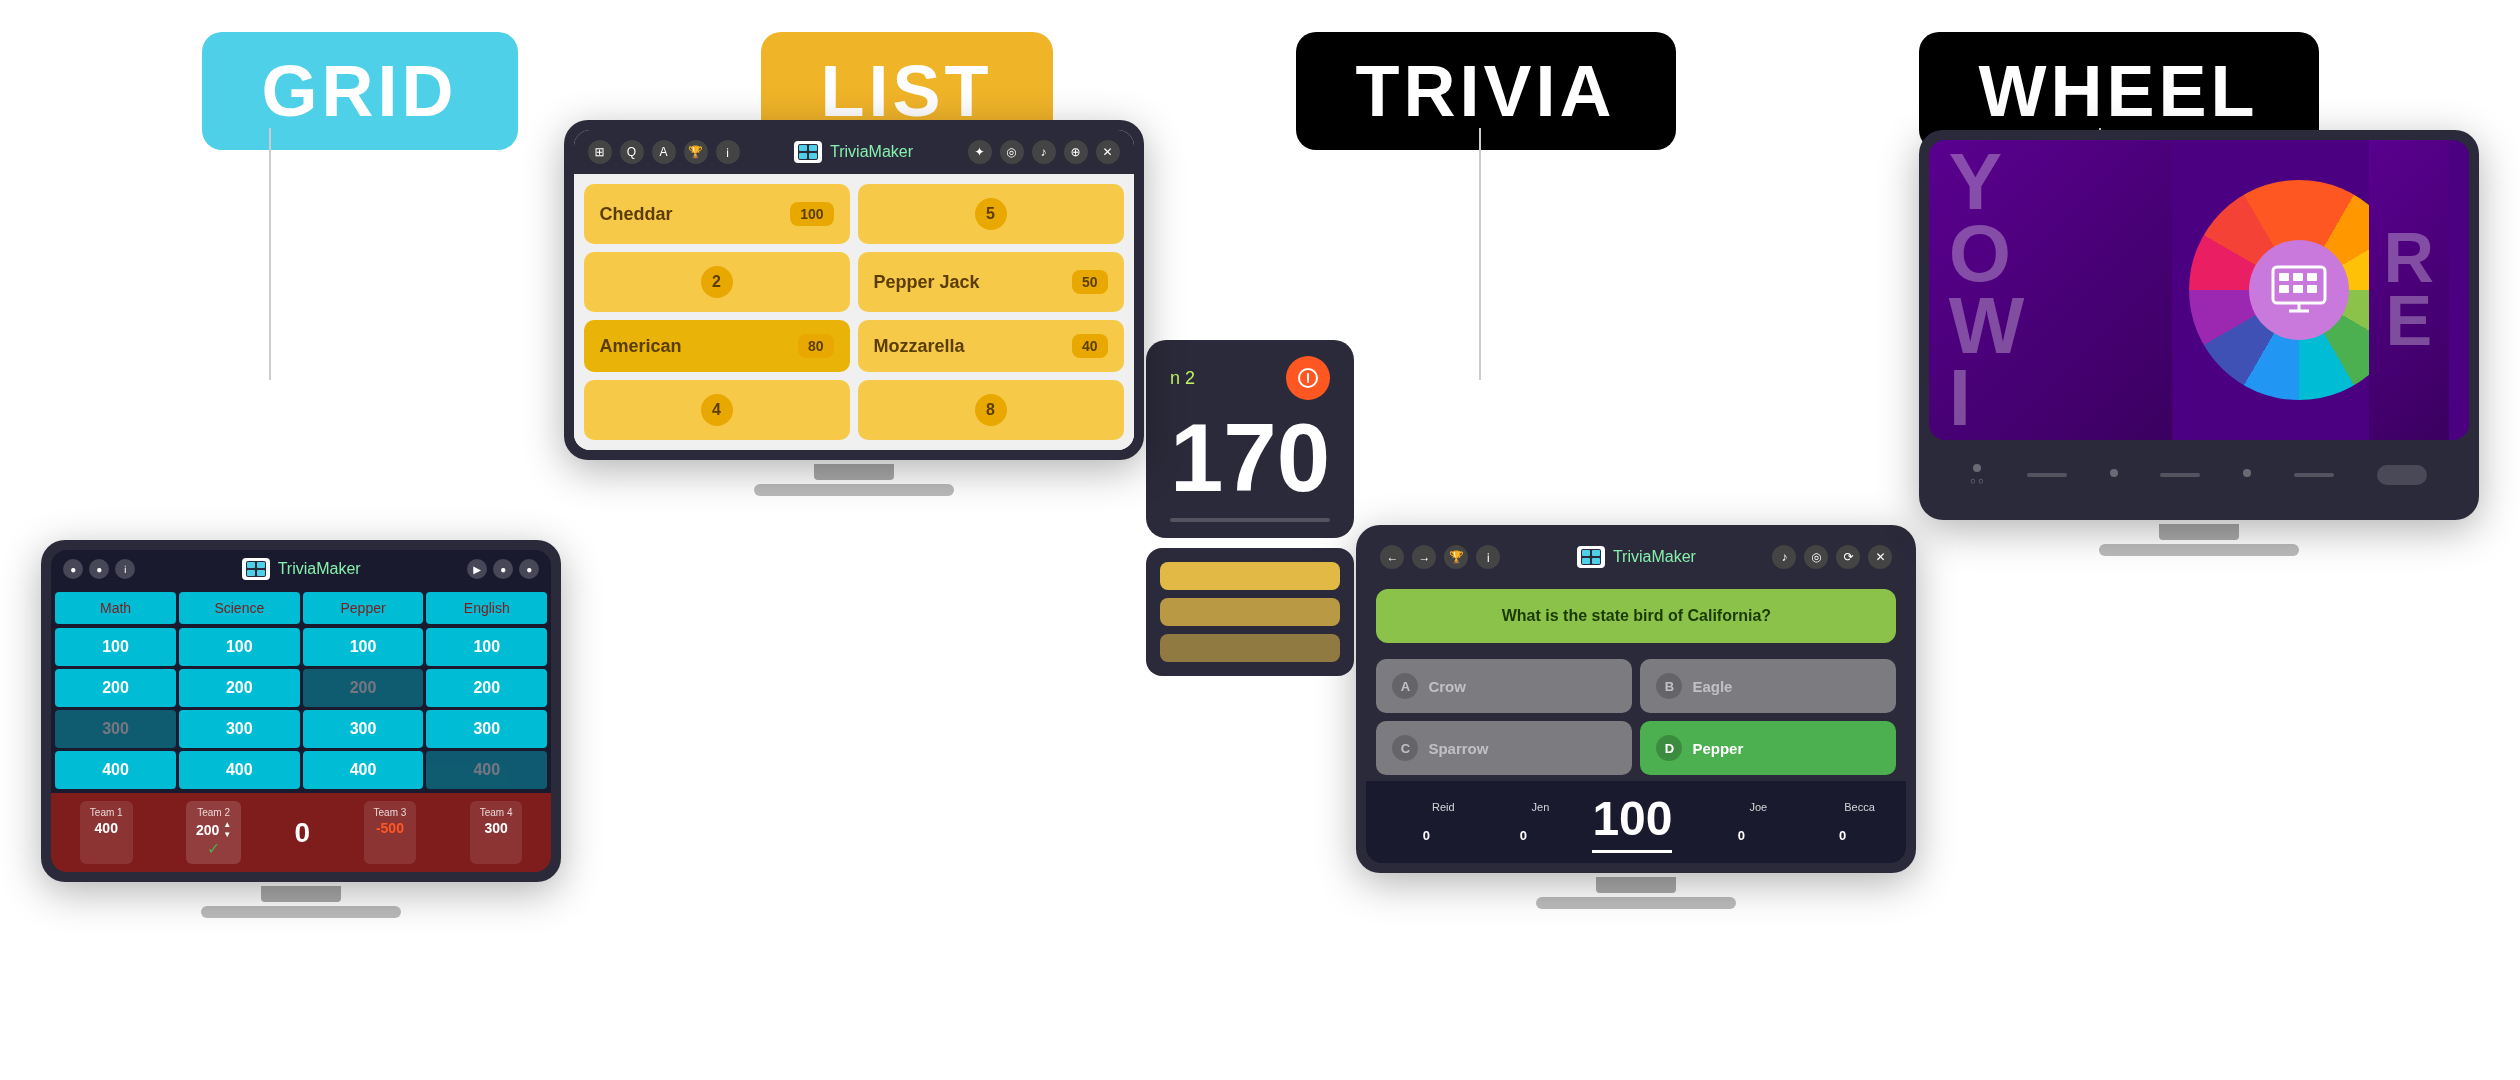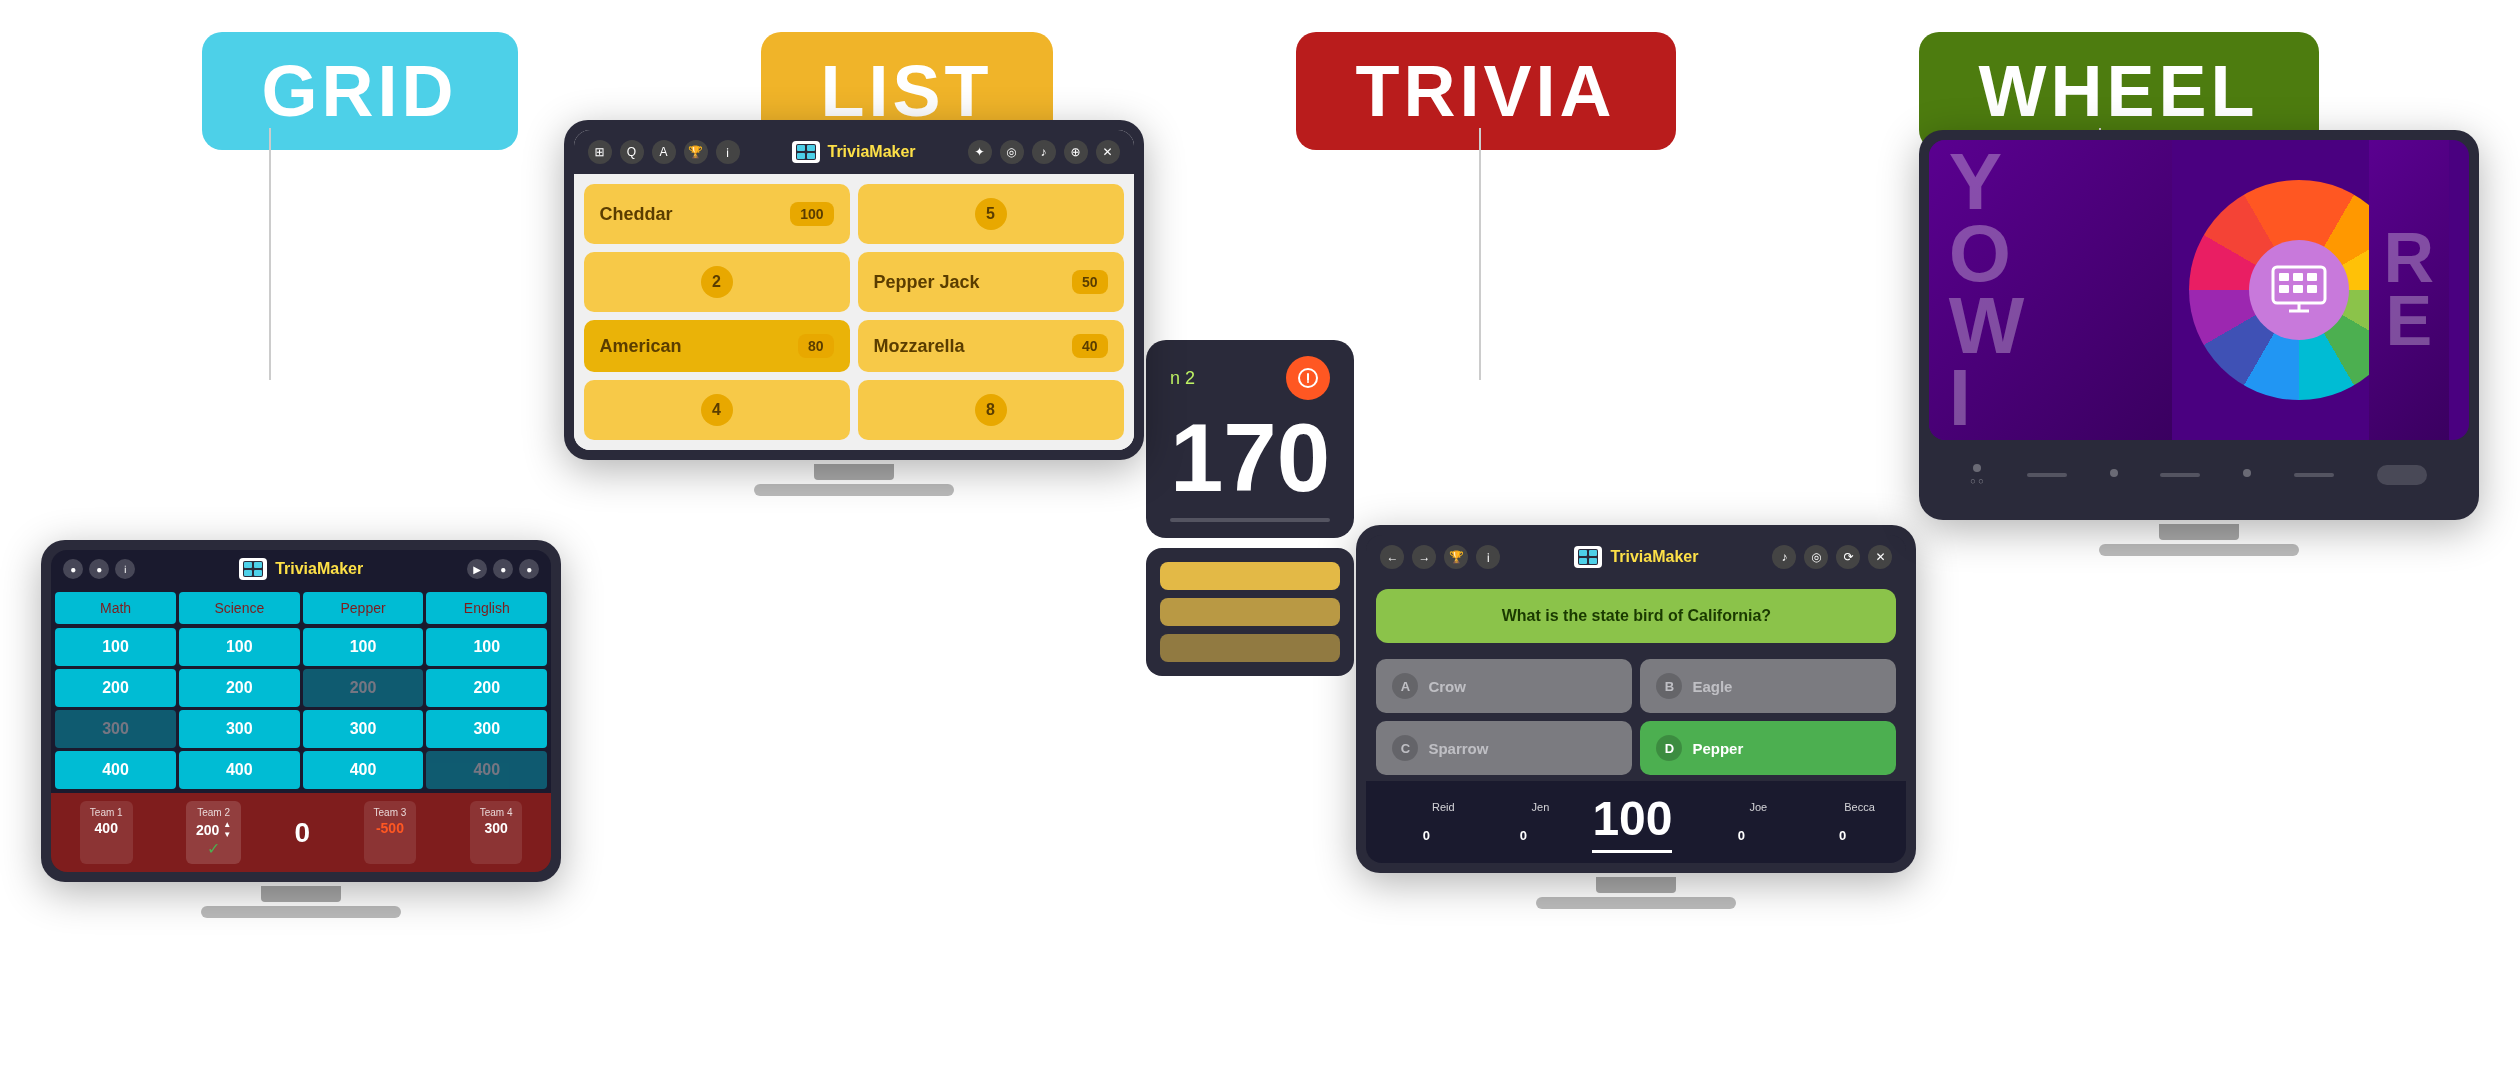"TRIVIA" .label-trivia { background: #b91c1c -> #000000 }
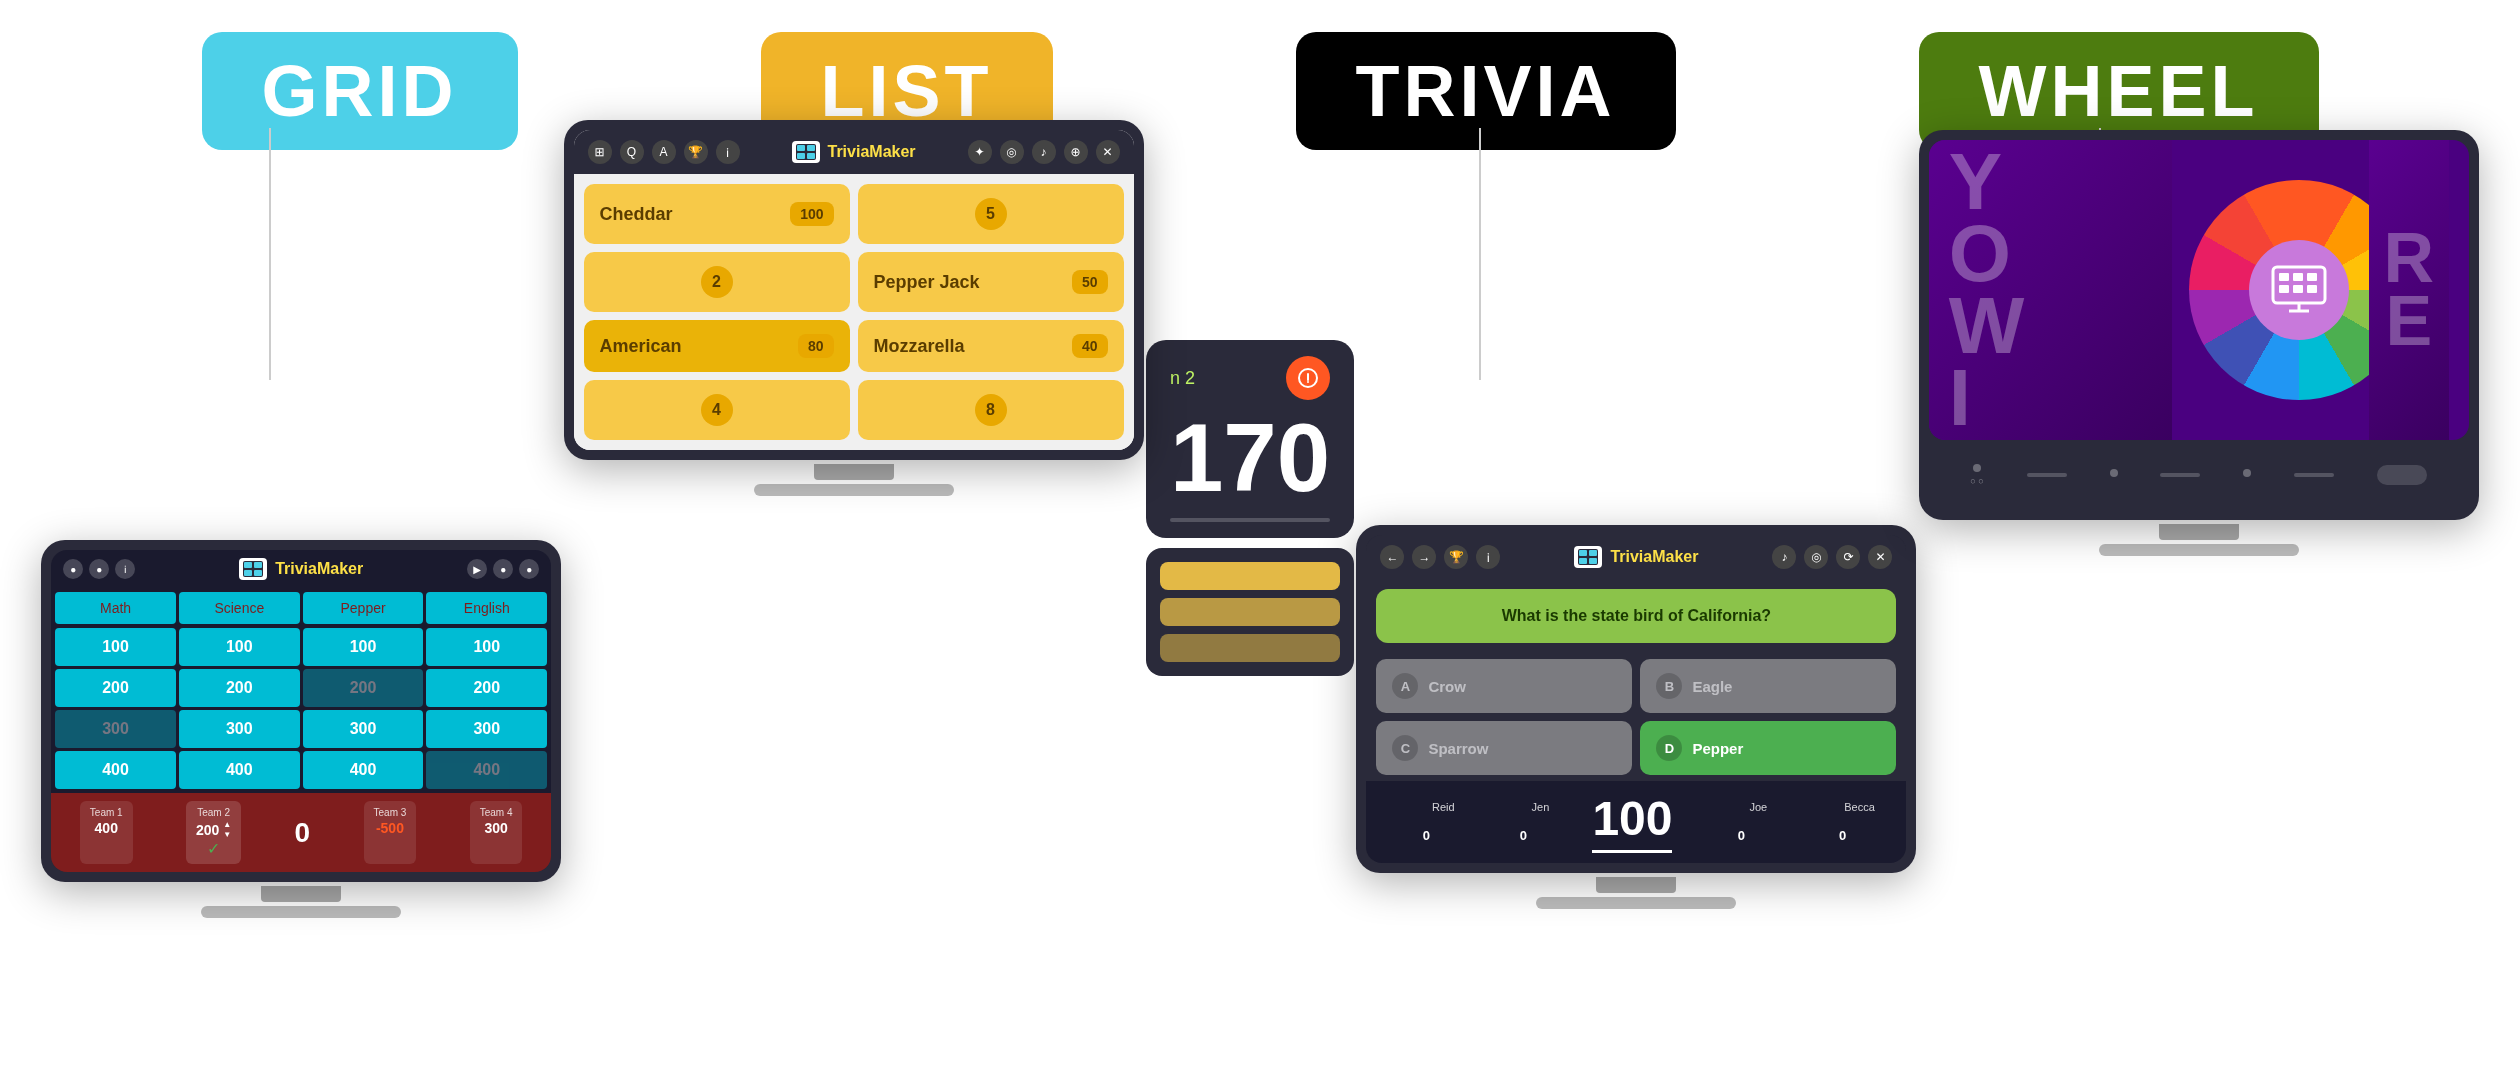"WHEEL" .label-wheel { background: #4d7c0f -> #000000 }
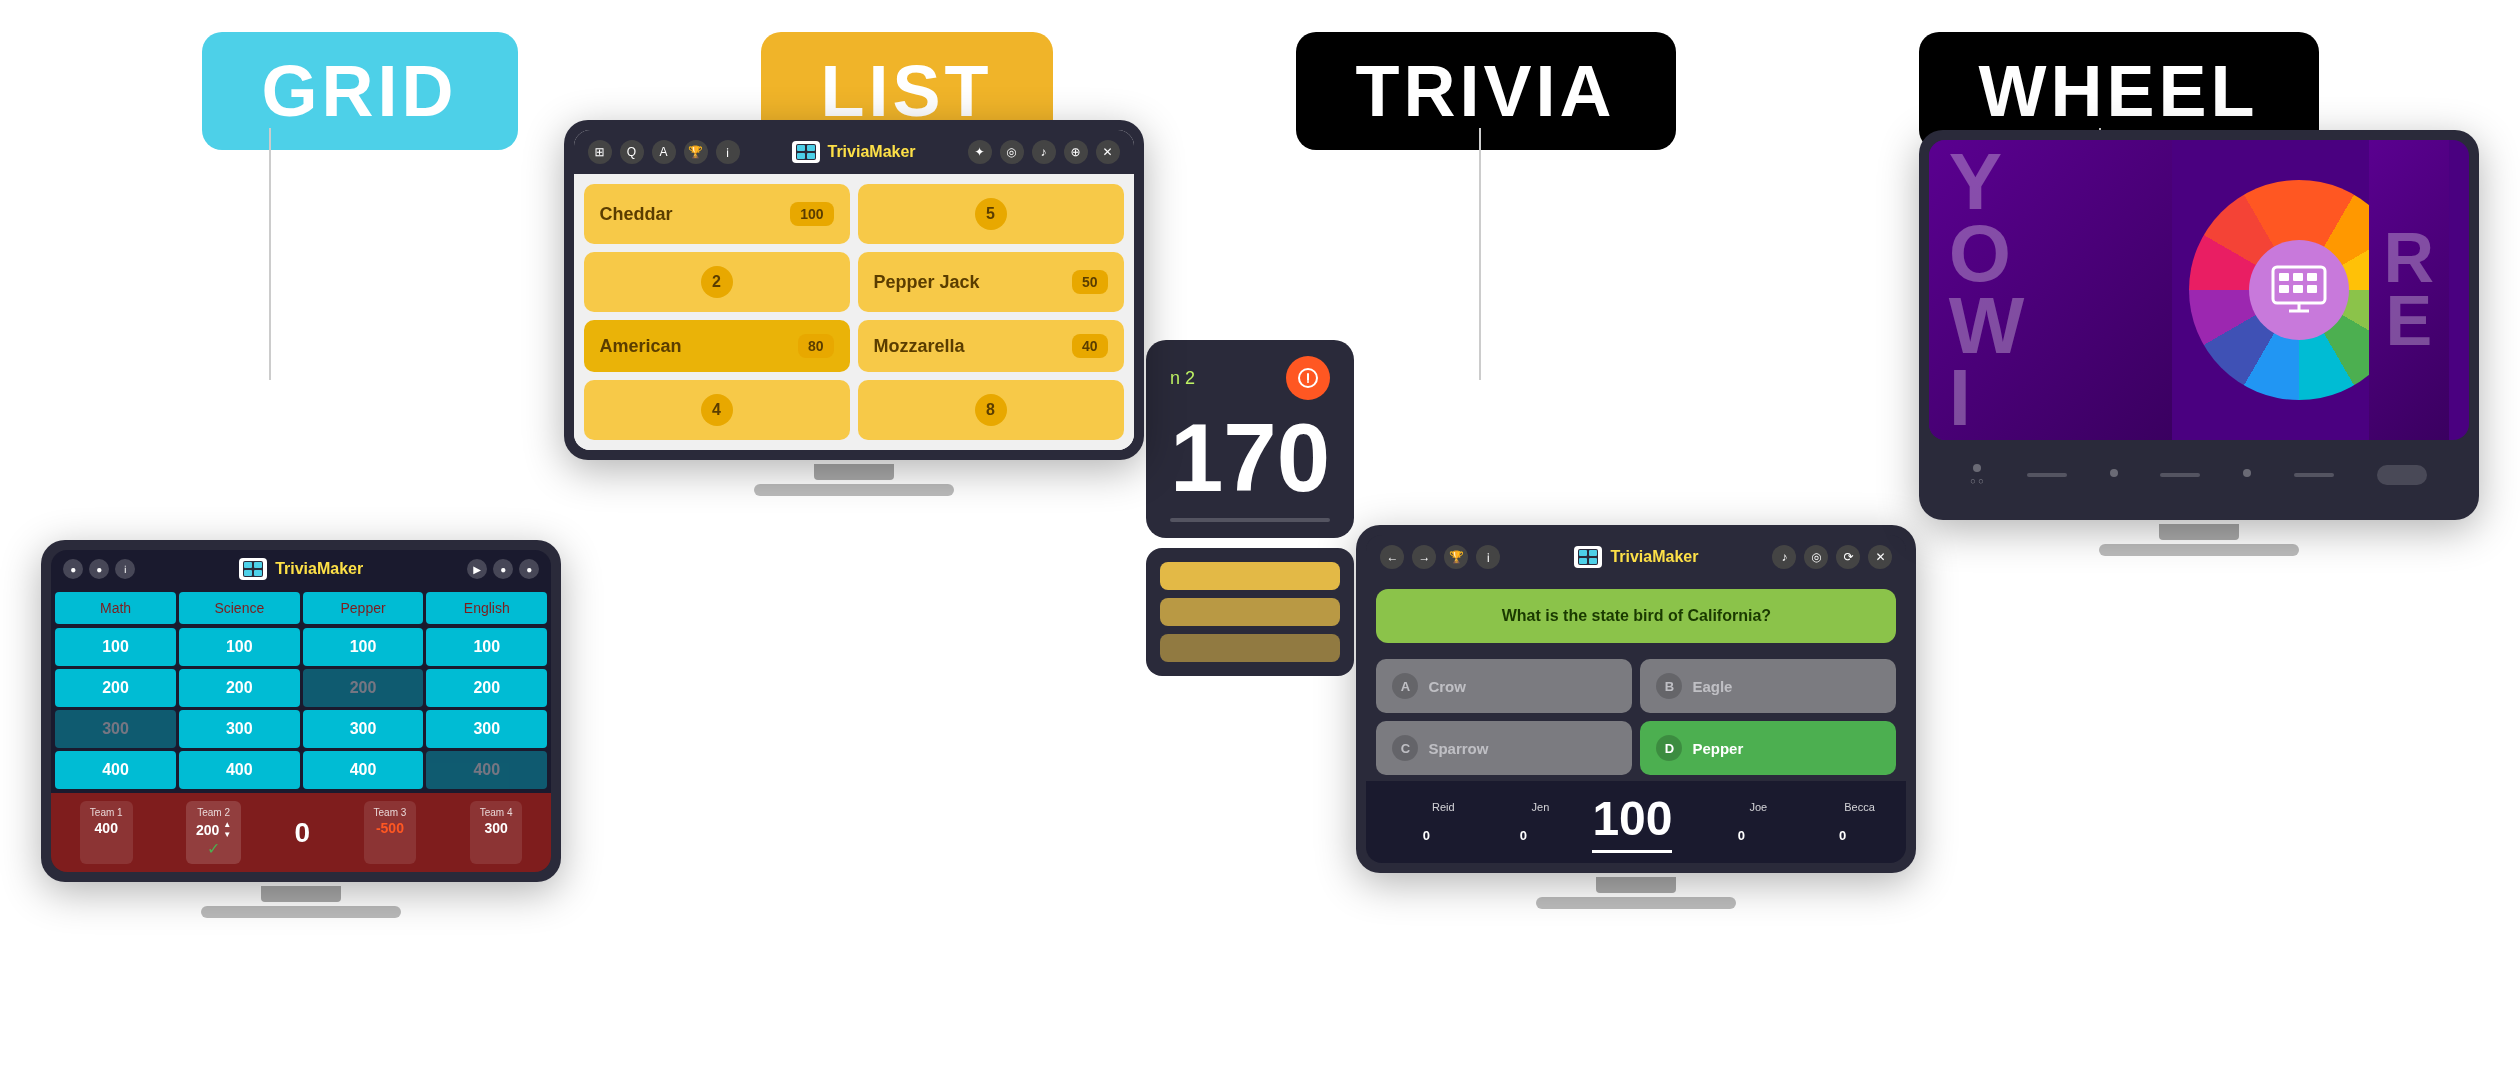"TriviaMaker" .tm-logo { color: #fde047 -> #86efac; font-weight: bold -> normal }
